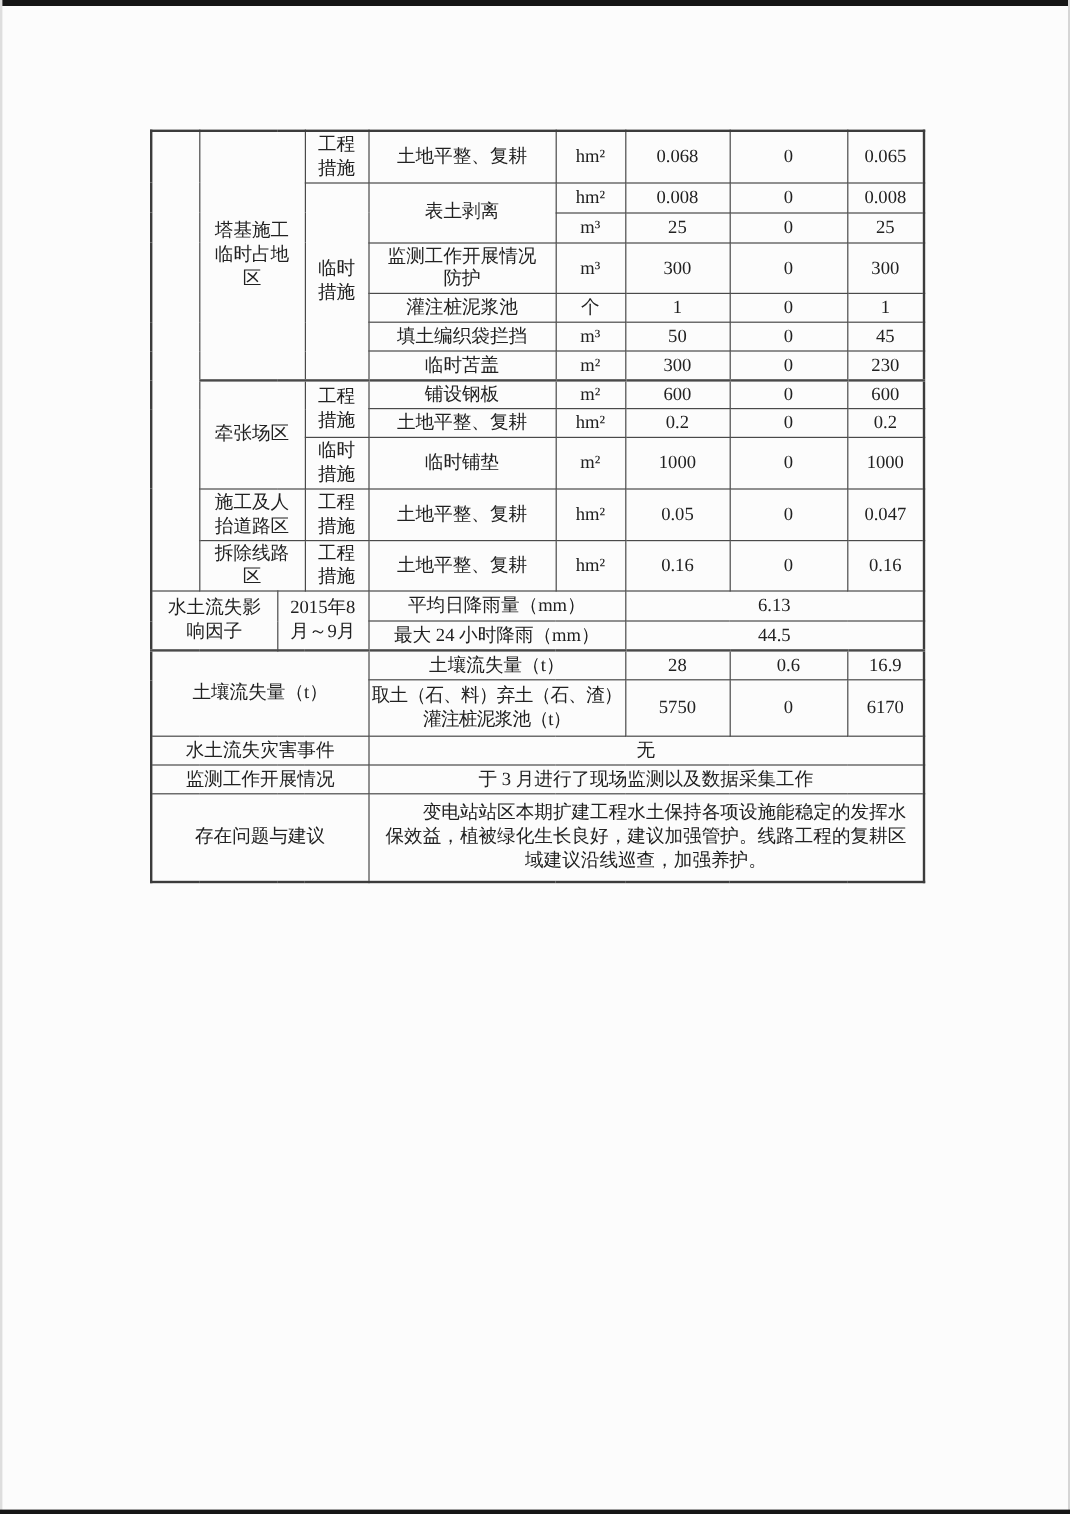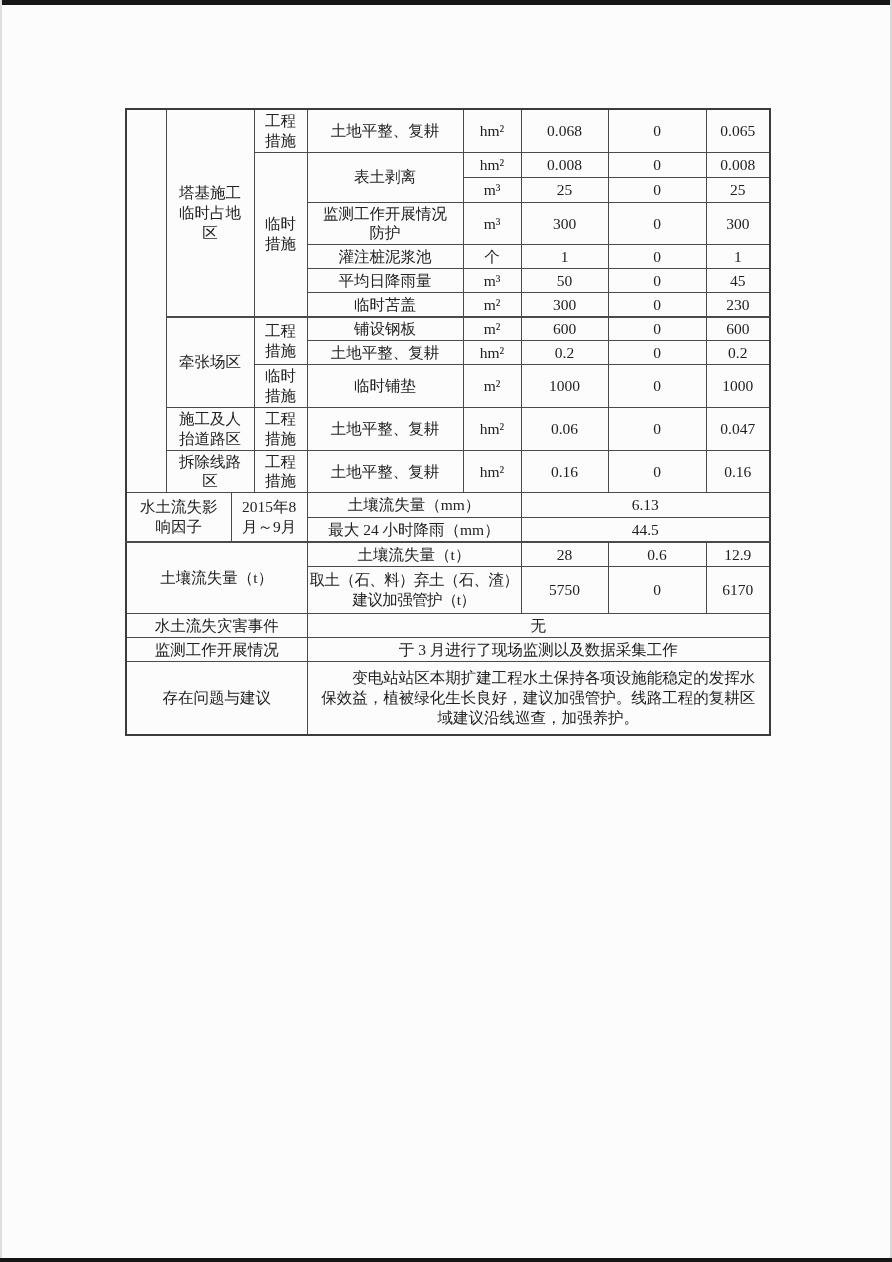"平均日降雨量" td { text: 平均日降雨量 -> 填土编织袋拦挡 }
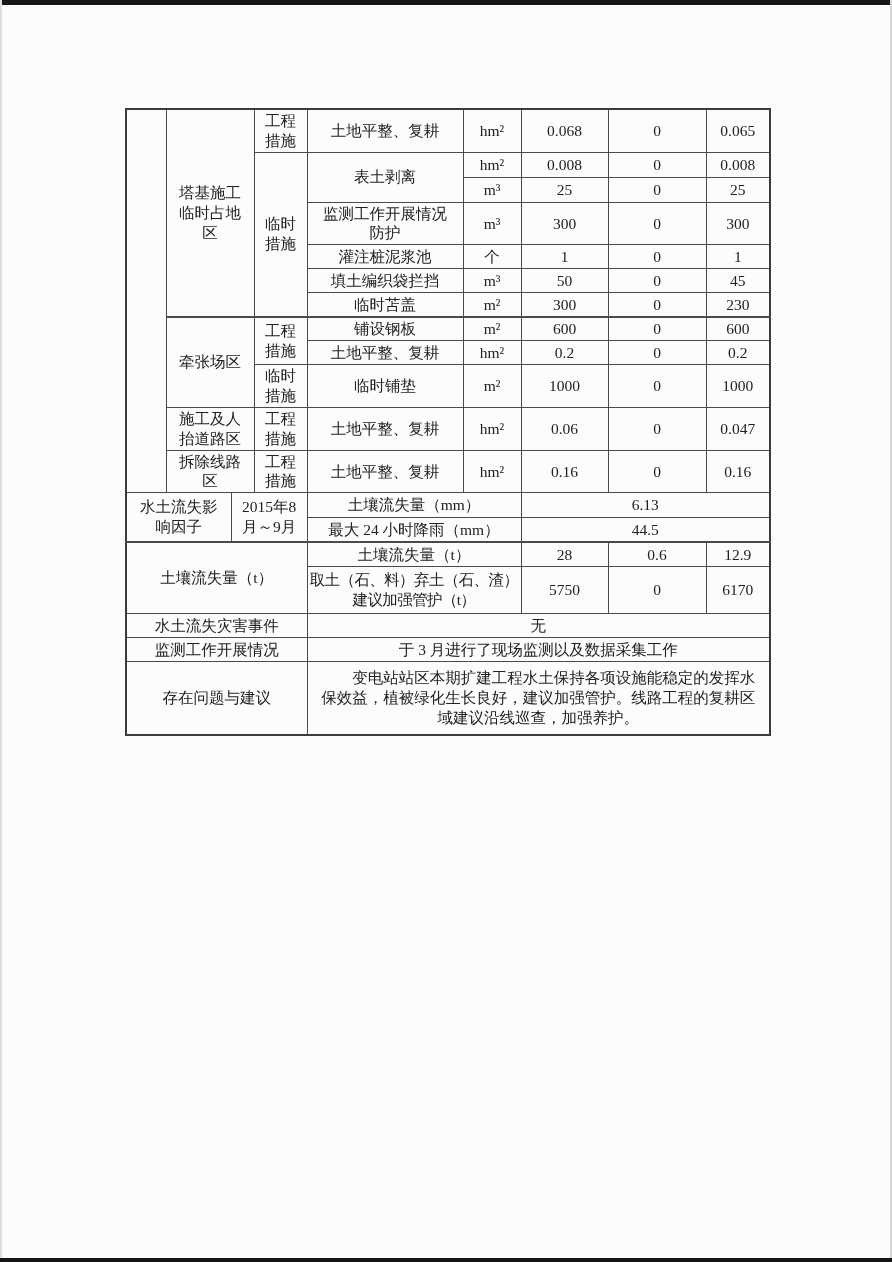"0.06" td { text: 0.06 -> 0.05 }
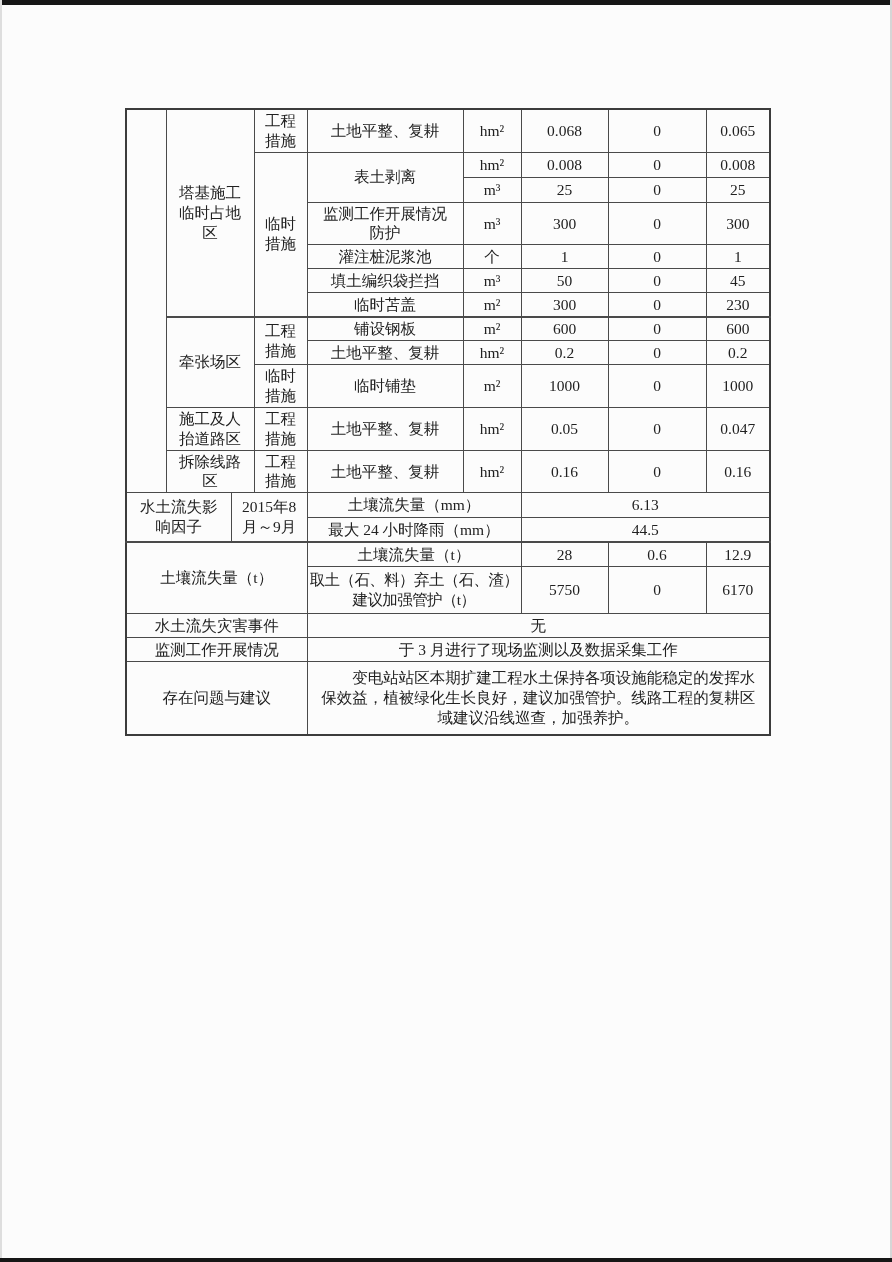"土壤流失量（mm）" td { text: 土壤流失 -> 平均日降雨 }
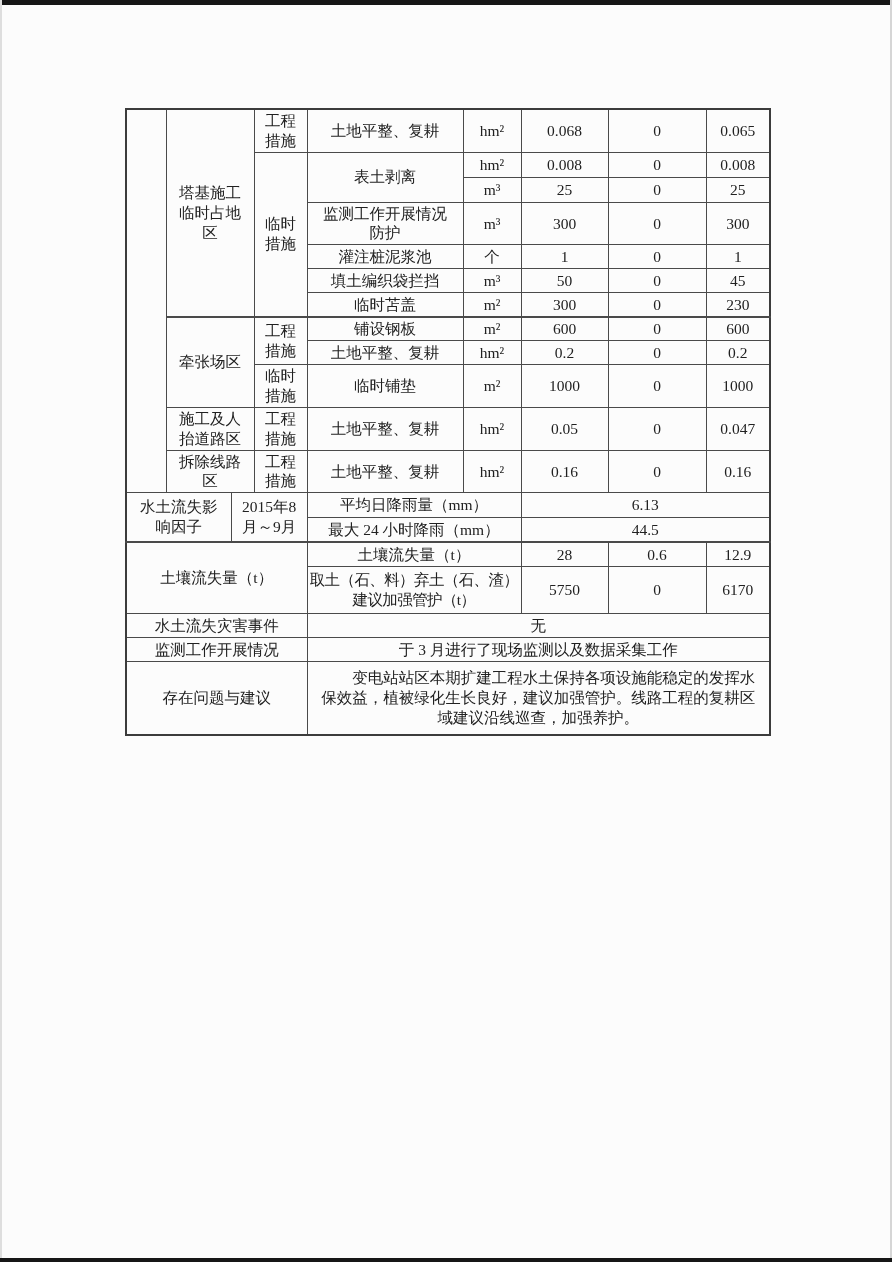"12.9" td { text: 12.9 -> 16.9 }
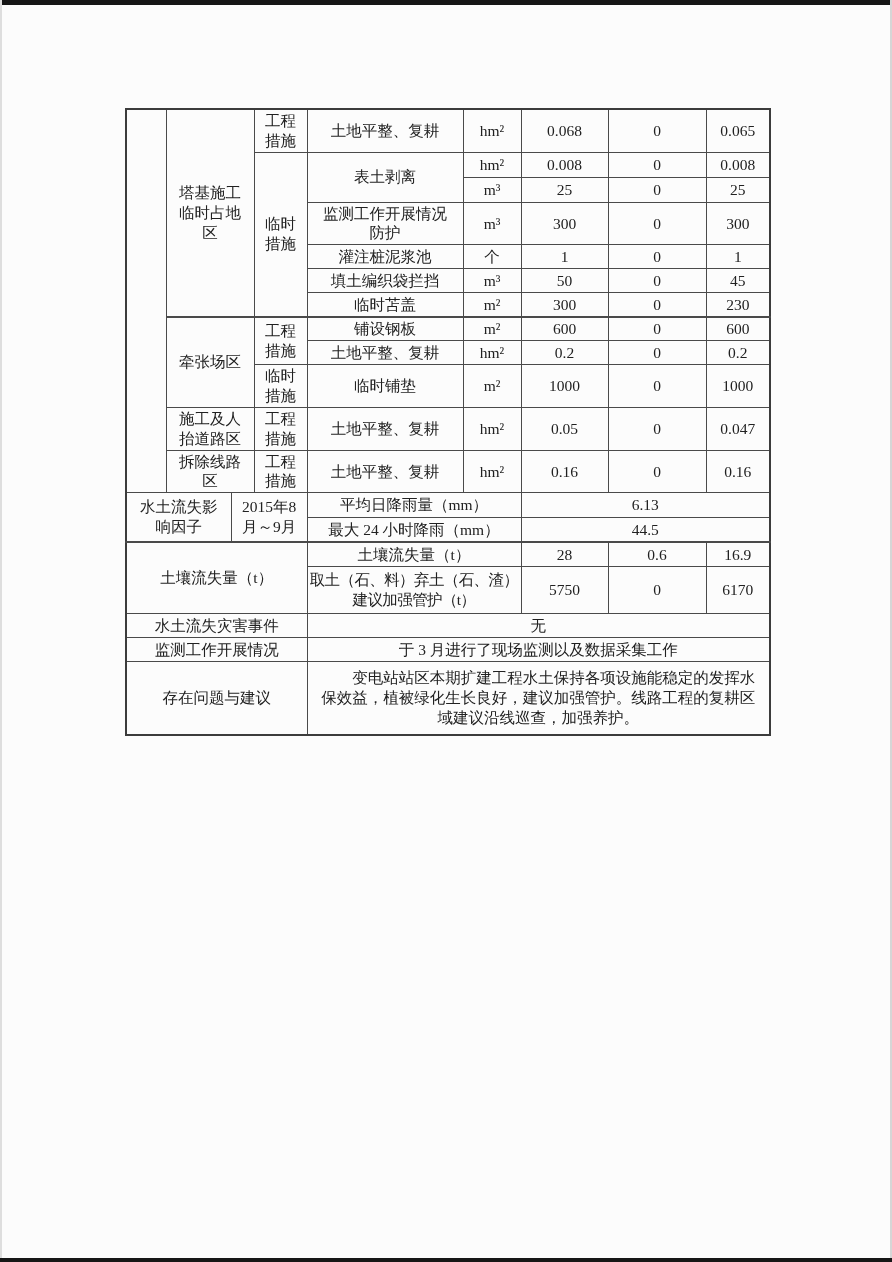"取土（石、料）弃土（石、渣）" td.pre { text: 建议加强管护 -> 灌注桩泥浆池 }
